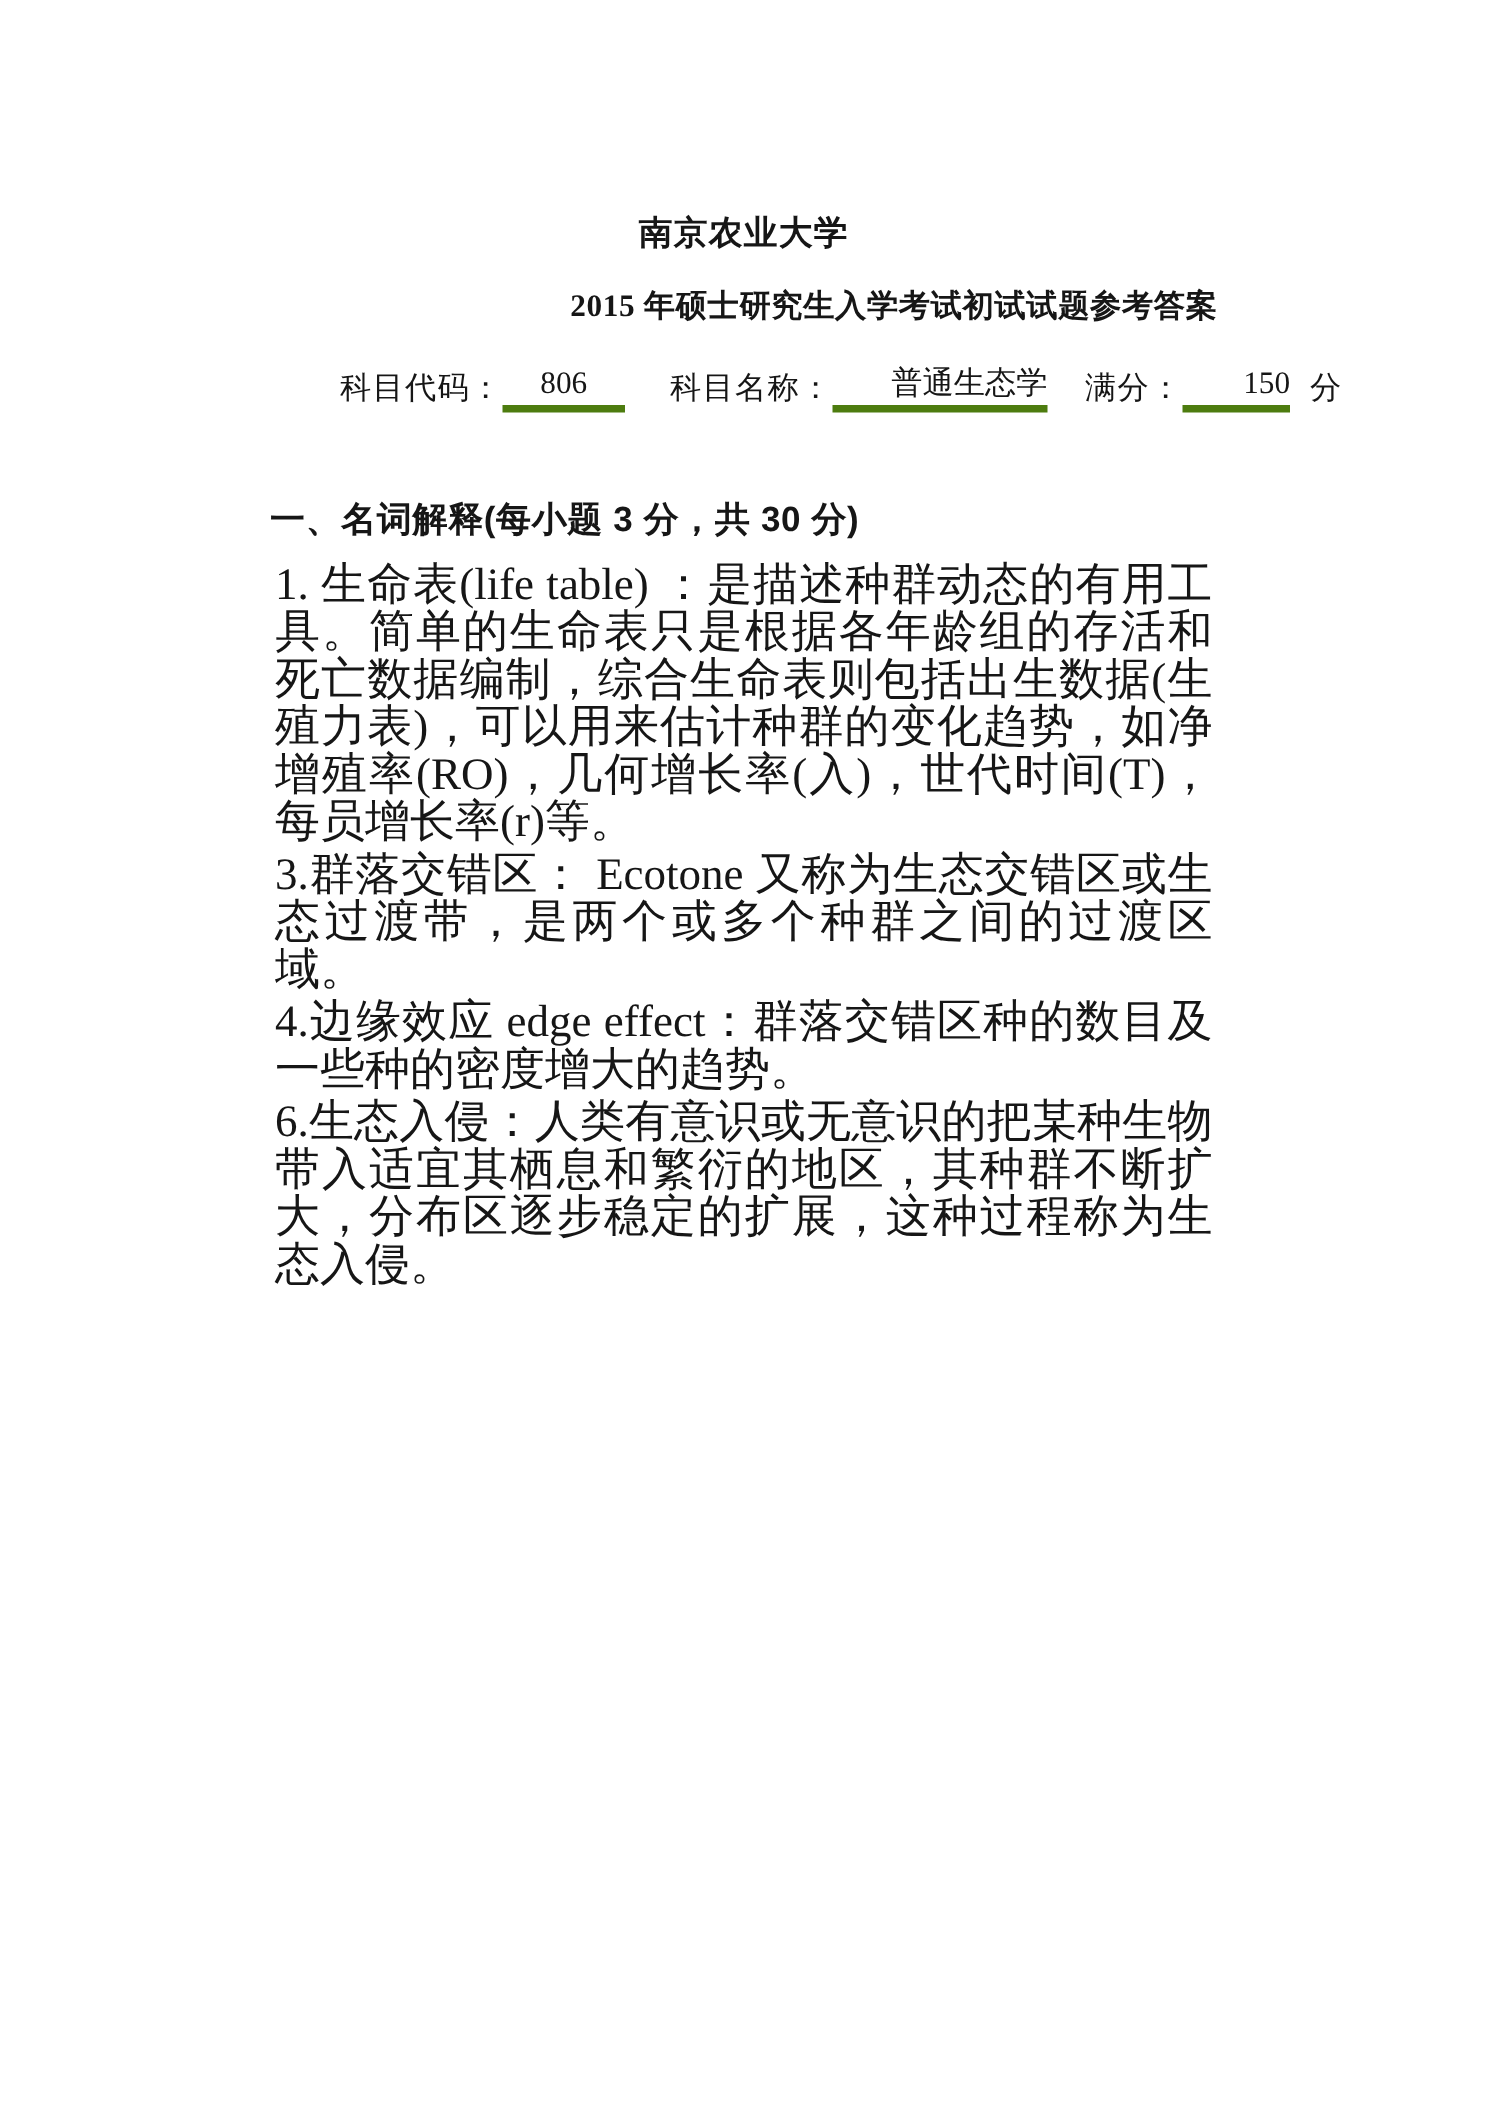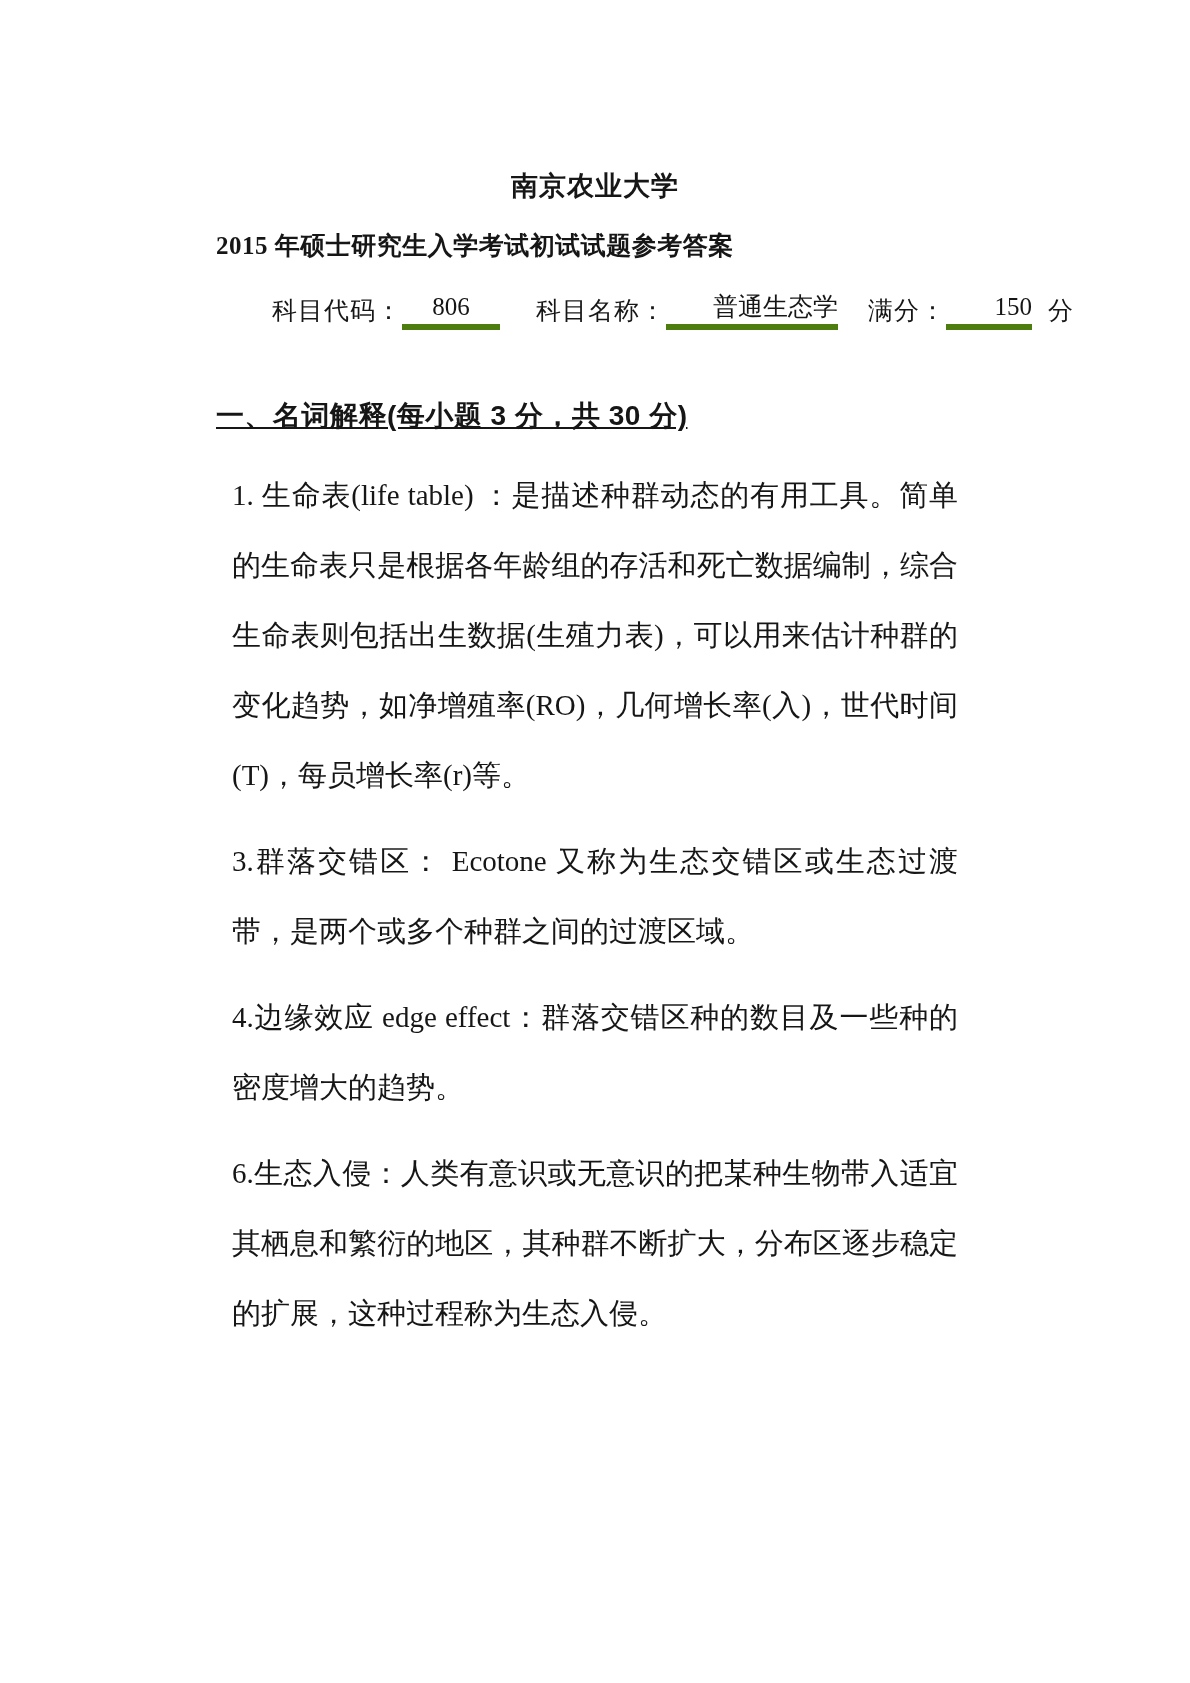"2015 年硕士研究生入学考试初试试题参考答案" .subtitle { text-align: left -> right }
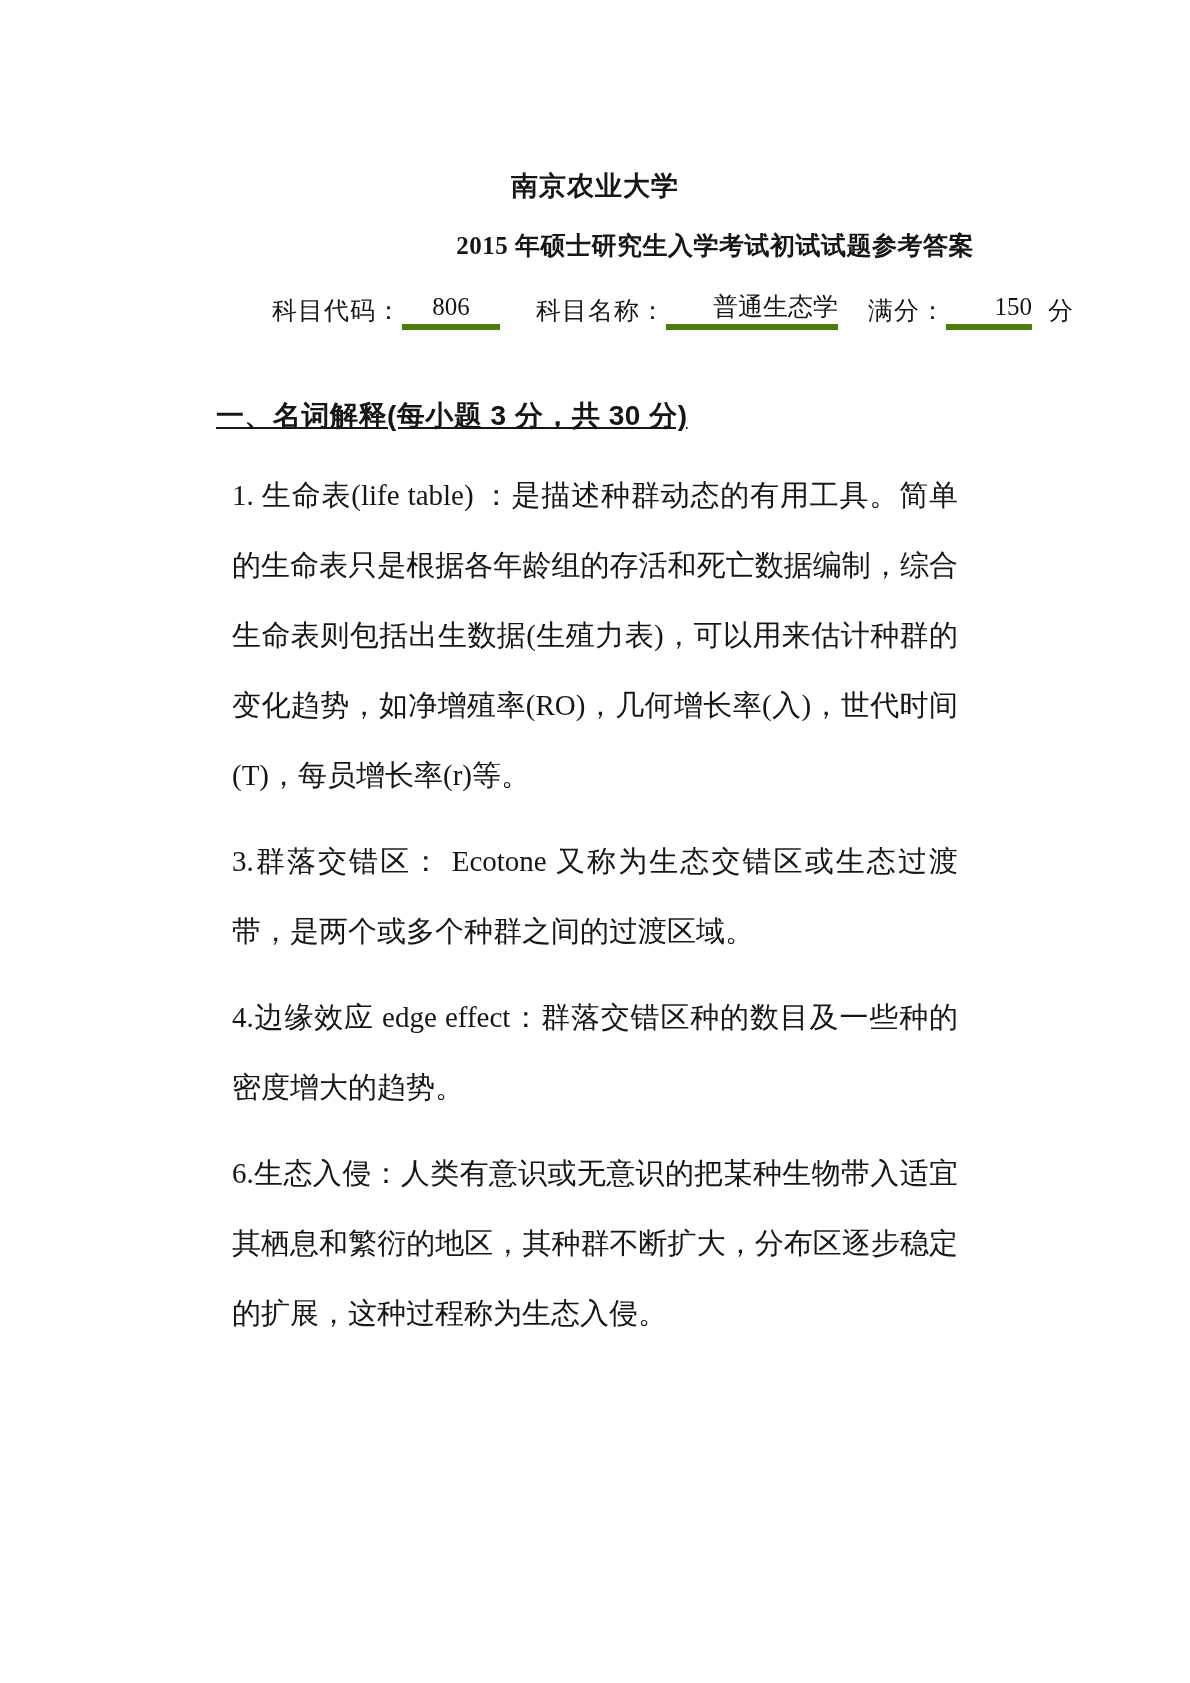"一、名词解释(每小题 3 分，共 30 分)" .section-heading { text-decoration: underline -> none }
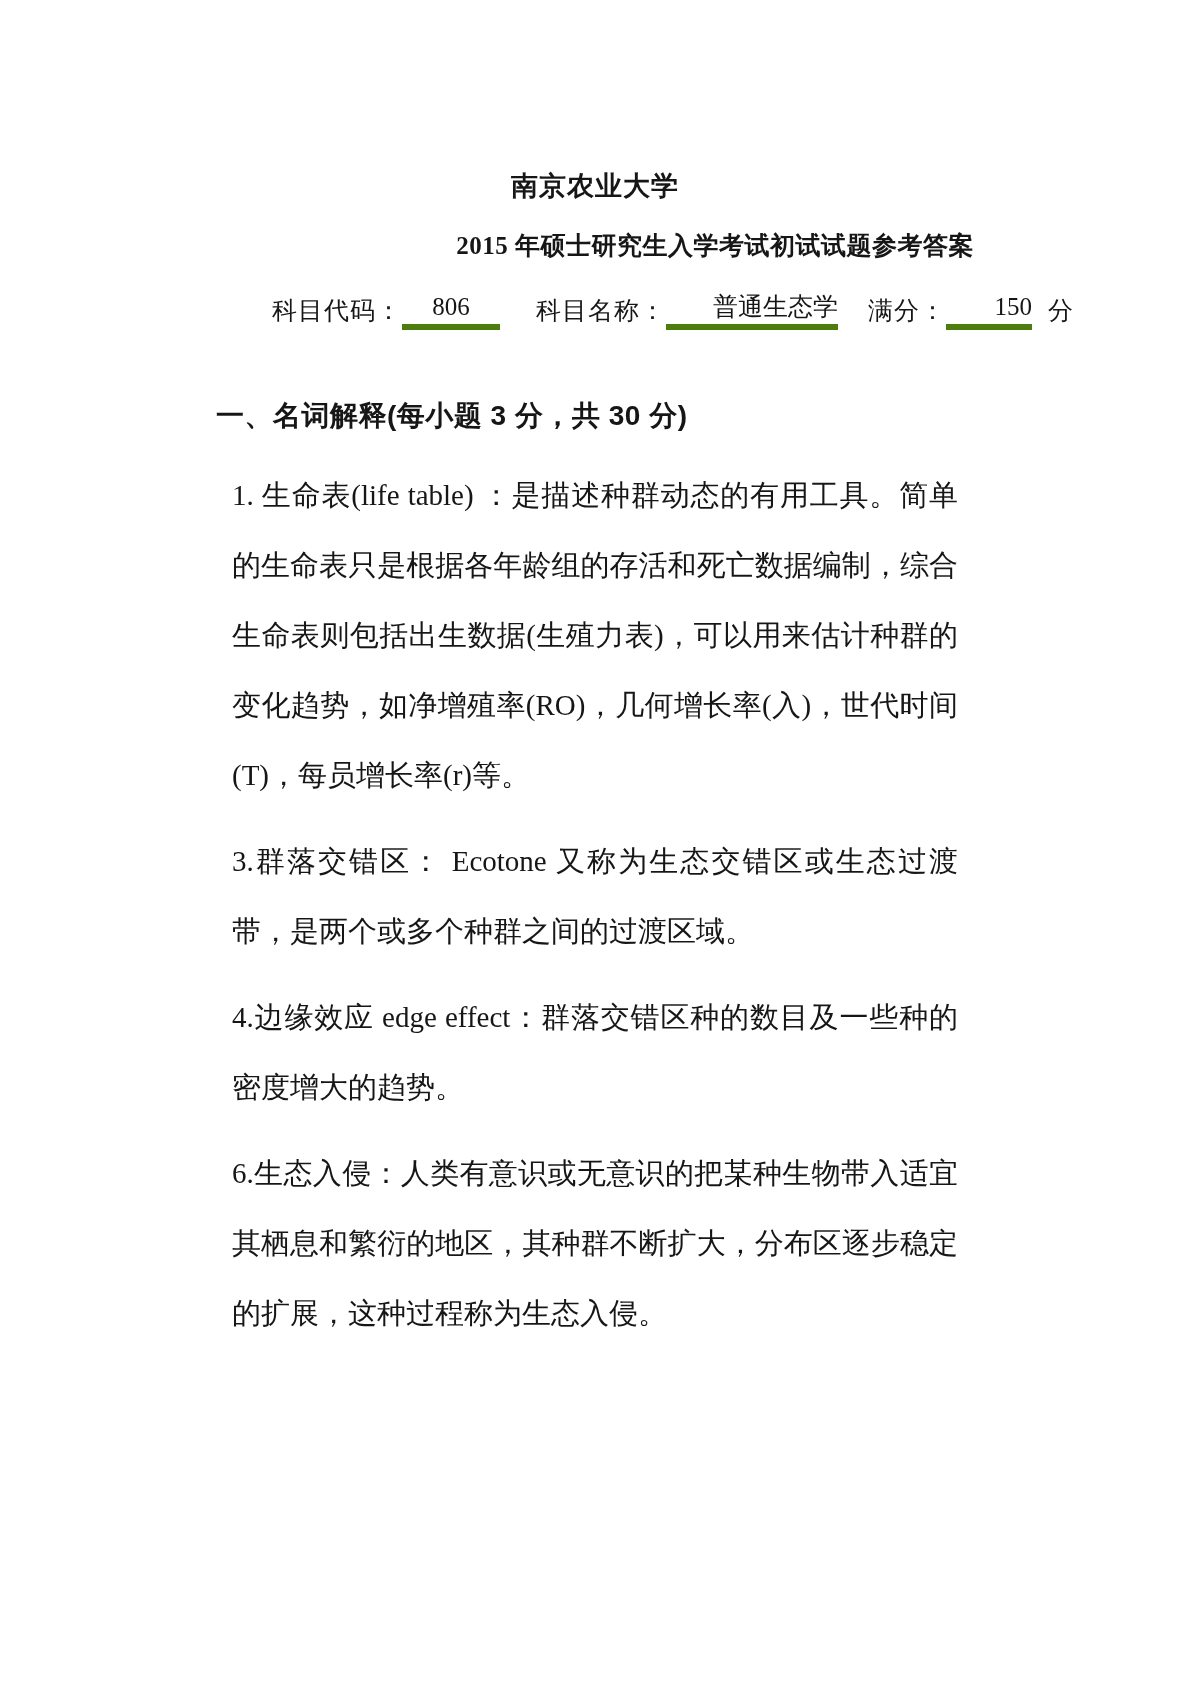"1. 生命表(life table)" .items p { font-size: 29px -> 36px; line-height: 70px -> 38px; margin: 16px -> 4px }
